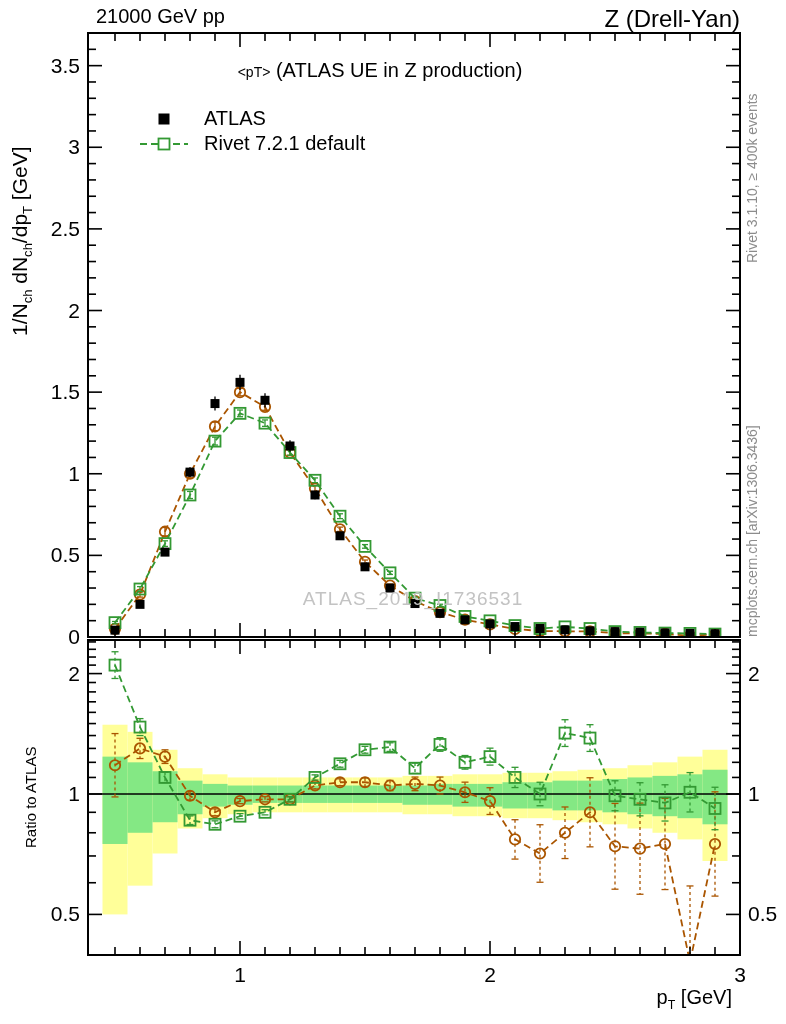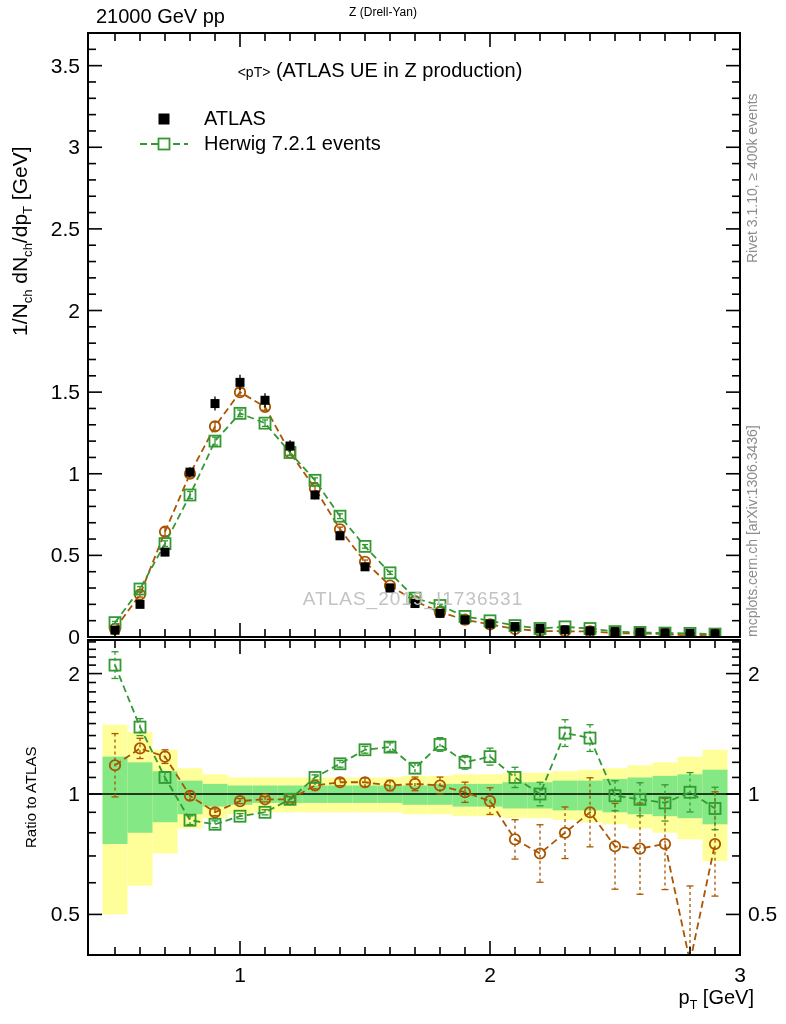"Z (Drell-Yan)" #header-right { font-size: 12px -> 24px; left: 13px -> 0; text-align: center -> right }
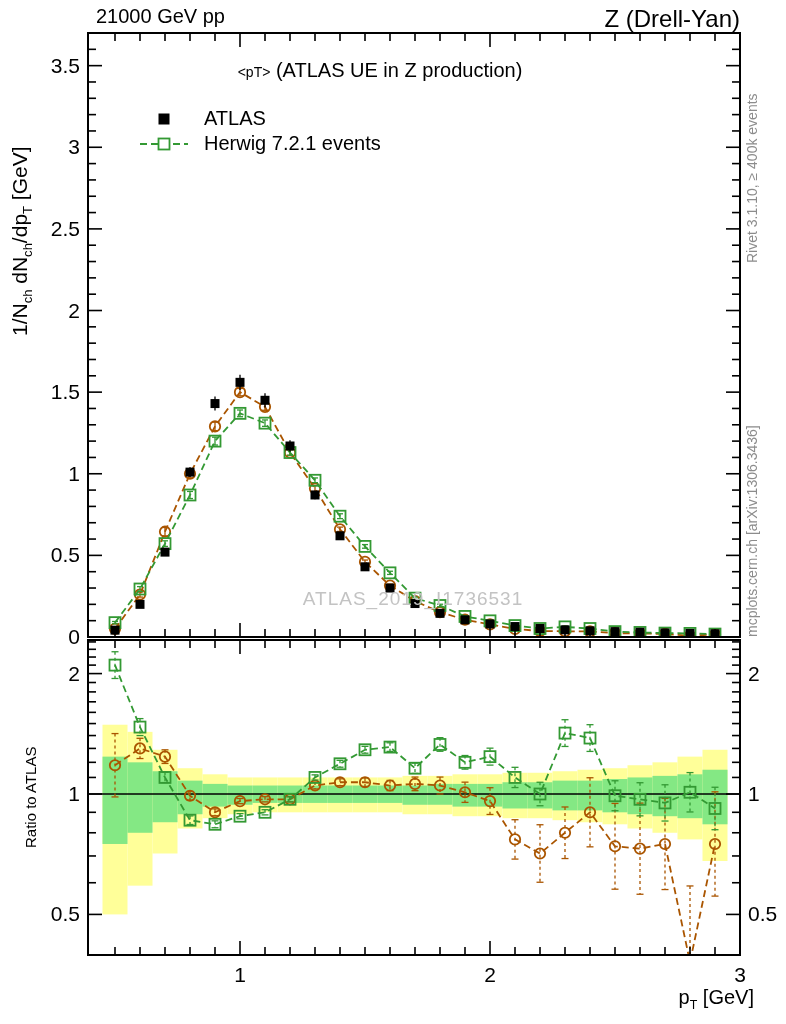"Herwig 7.2.1 events" span.ltext { text: Herwig 7.2.1 events -> Rivet 7.2.1 default }
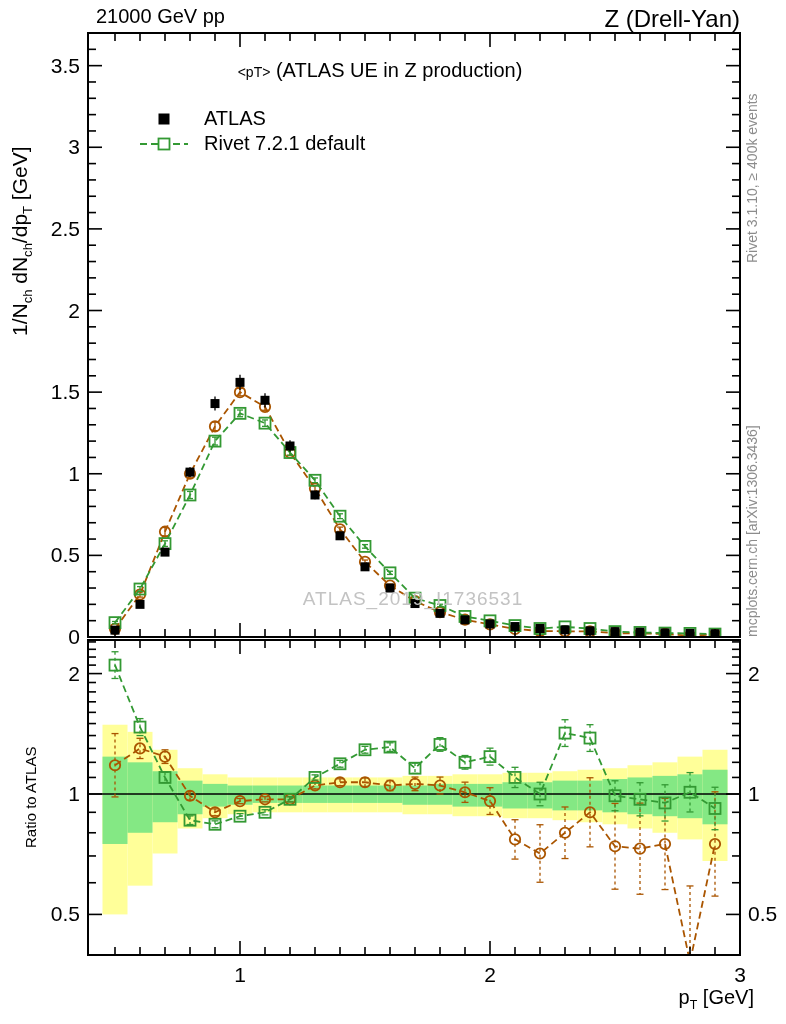"pT [GeV]" #x-title { right: 32px -> 54px }
